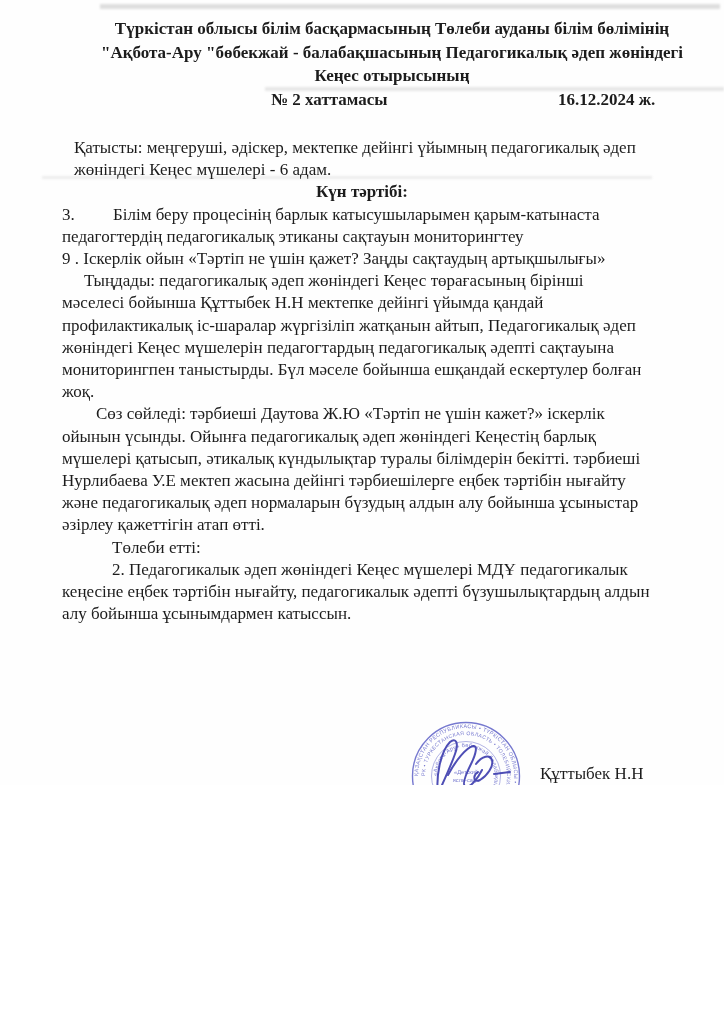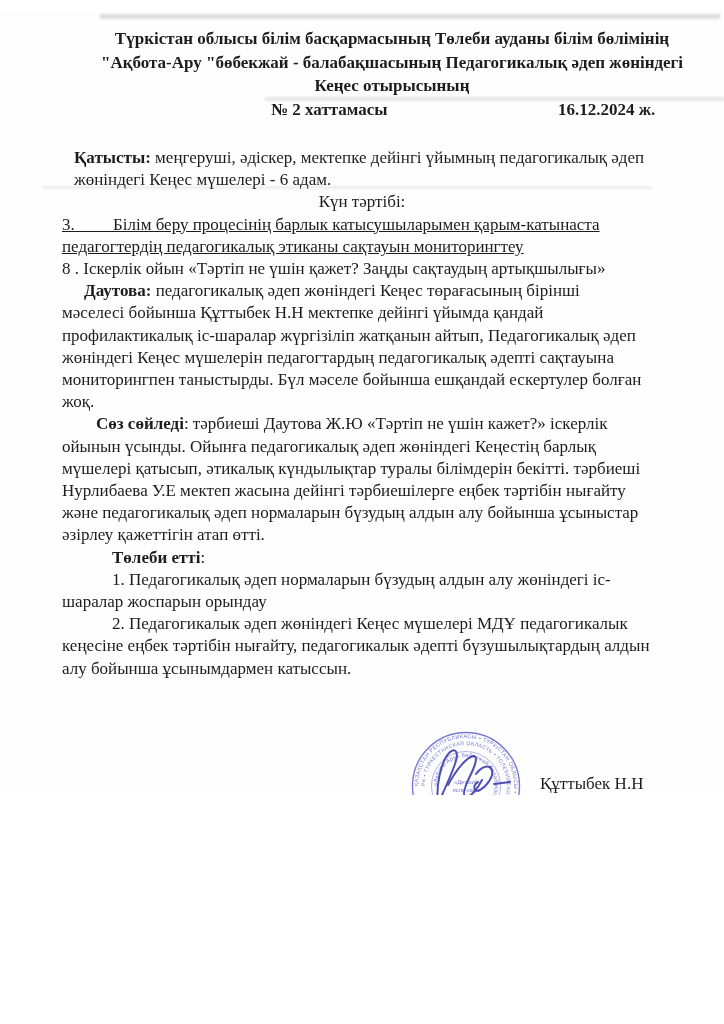"Түркістан облысы білім басқармасының" .page { margin-top: 10px -> none }
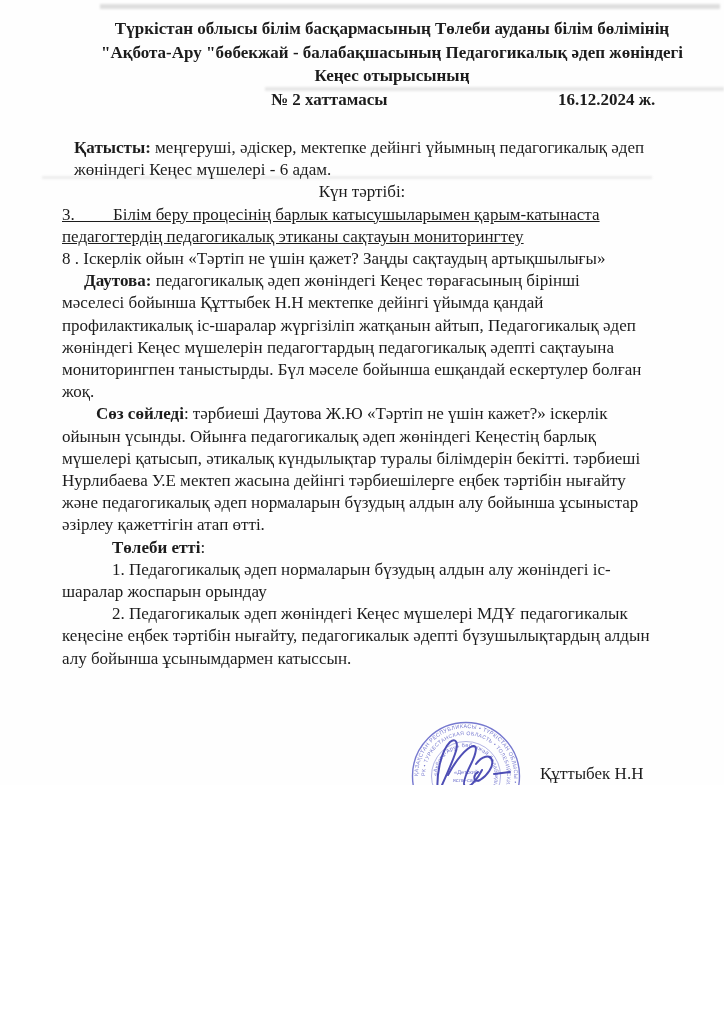"Қатысты:" .lead { font-weight: bold -> normal }
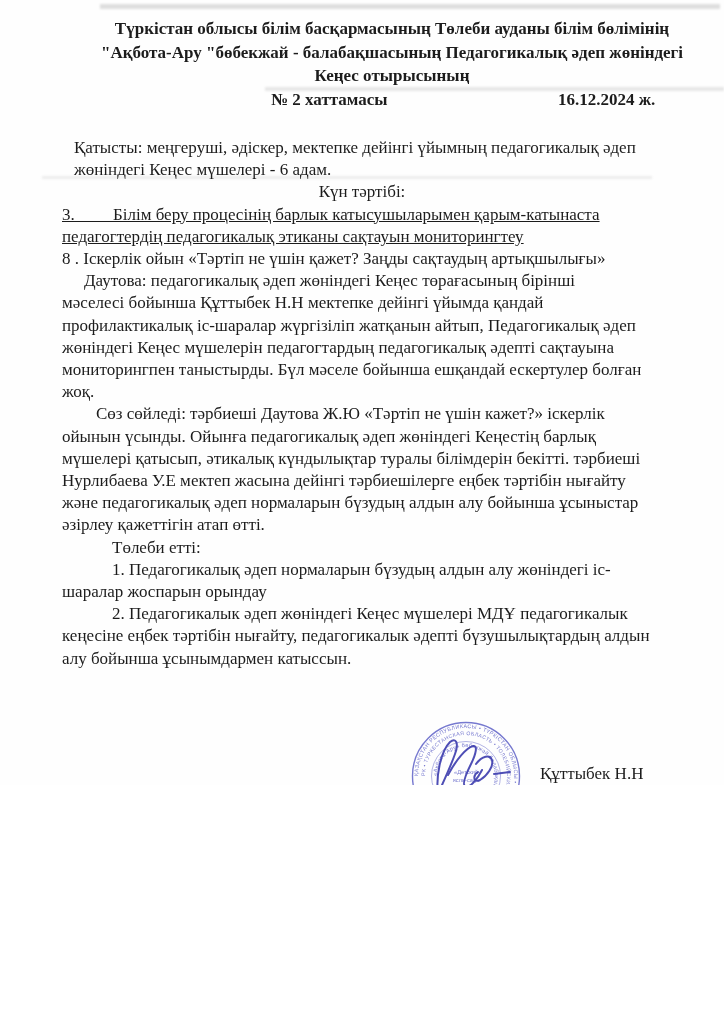"Күн тәртібі:" .h-agenda { font-weight: normal -> bold }
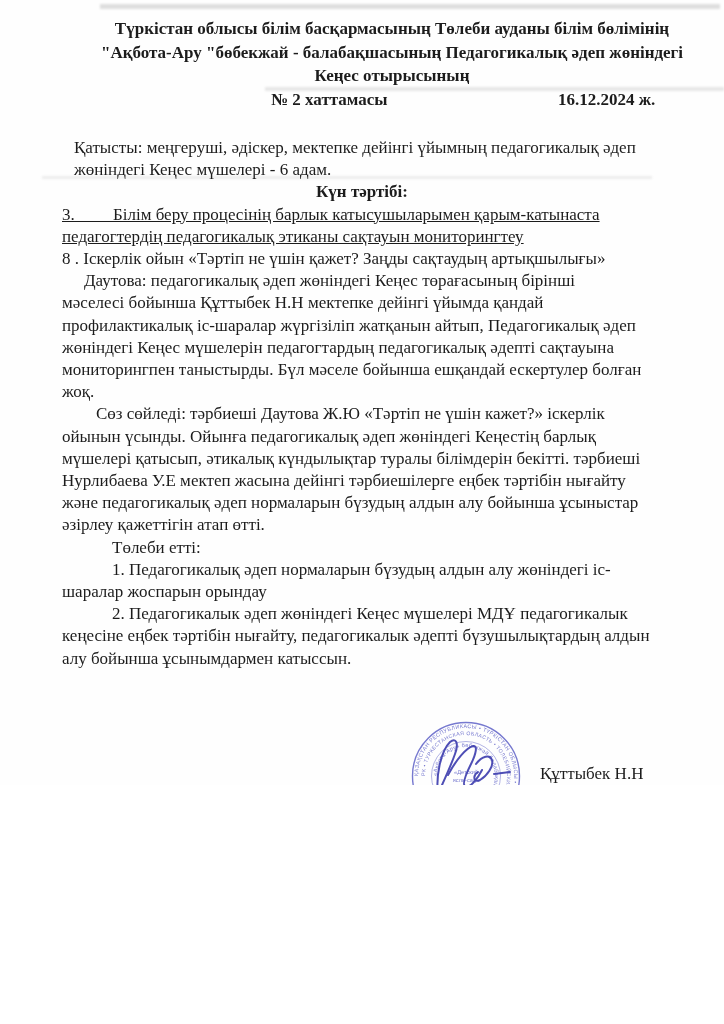"3. Білім беру процесінің барлык" .p-item3 { text-decoration: underline -> none }
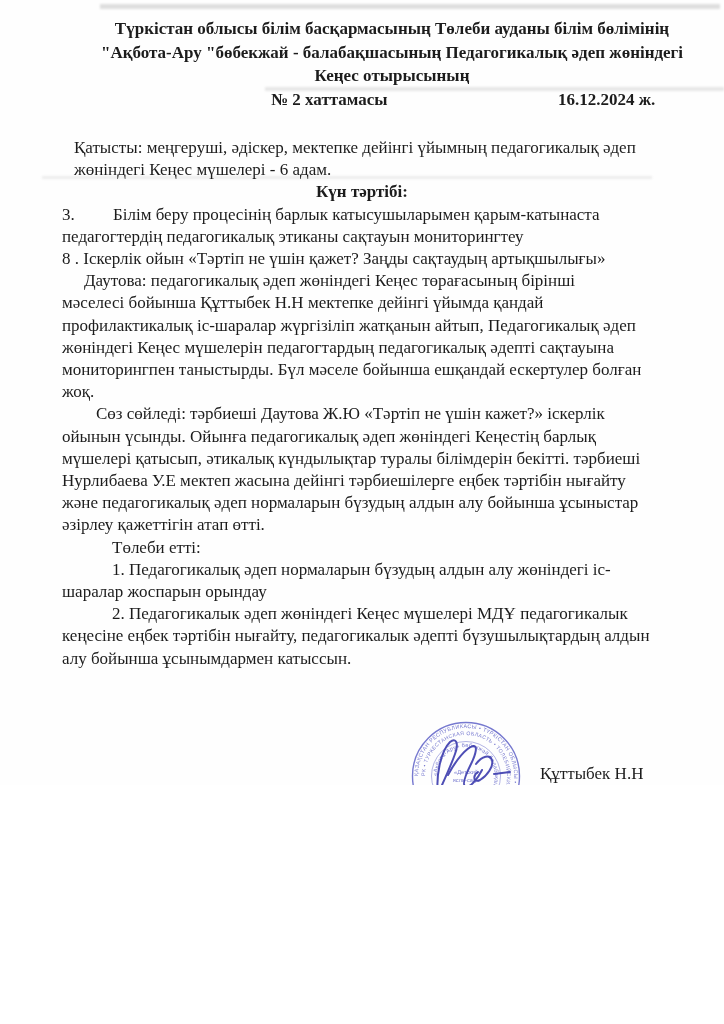"8 . Іскерлік ойын «Тәртіп" p.p-item2 { text: 8 -> 9 }
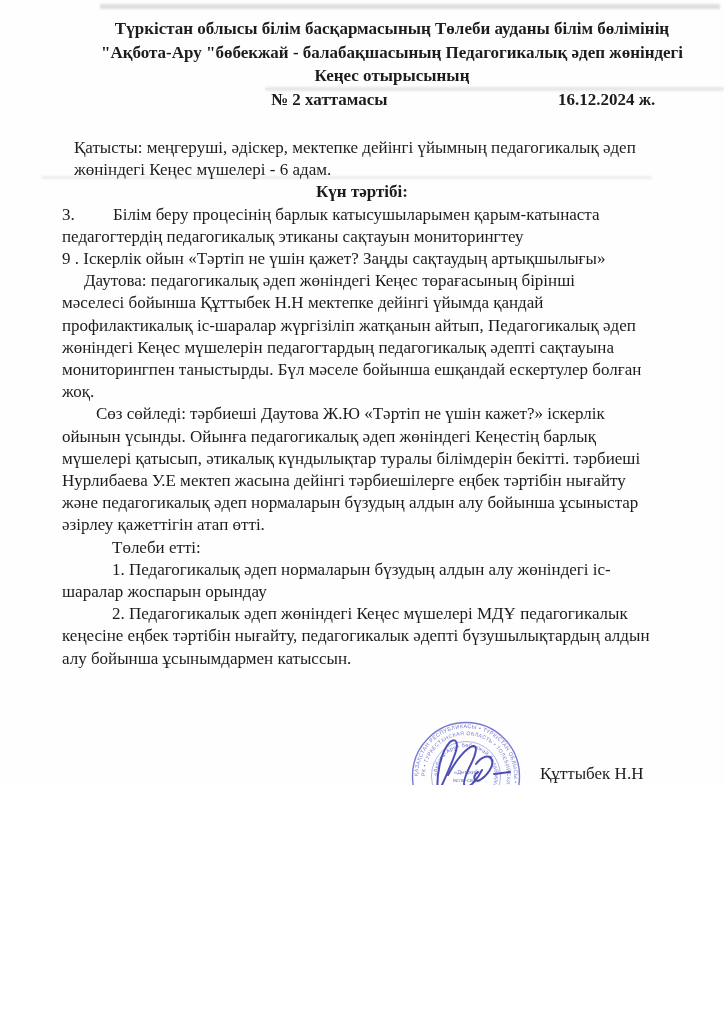"Даутова:" span.lead { text: Даутова -> Тыңдады }
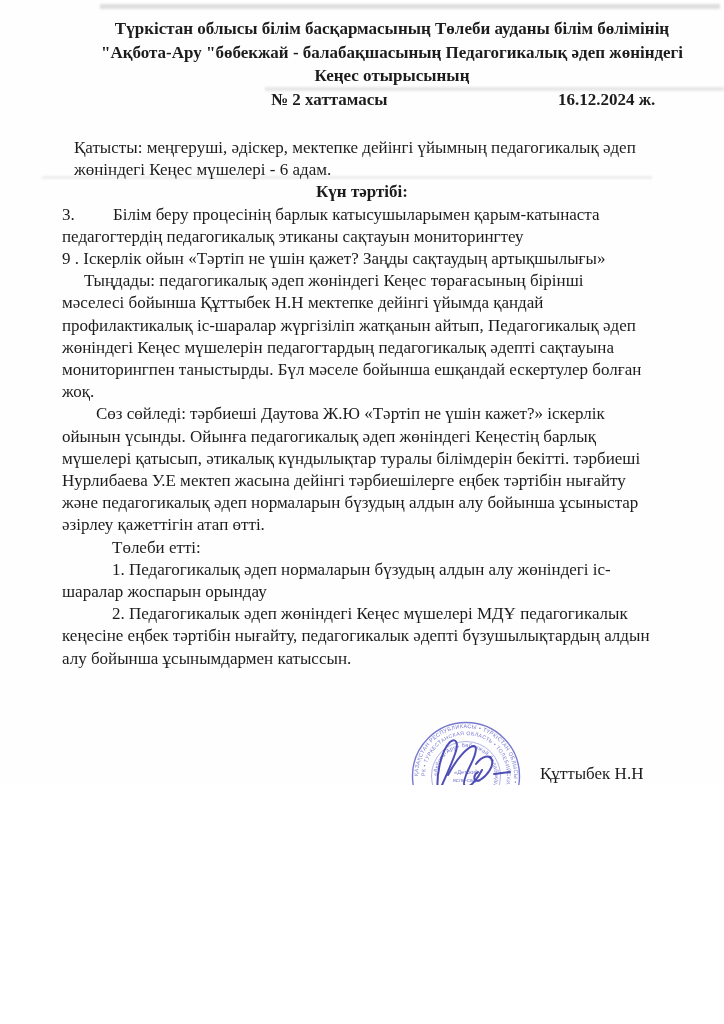"1. Педагогикалық әдеп нормаларын бүзудың" p.p-res-item { html: <p>1. Педагогикалық әдеп нормаларын бүзудың алдын алу жөніндегі іс- шаралар жоспарын орындау</p> -> none }
